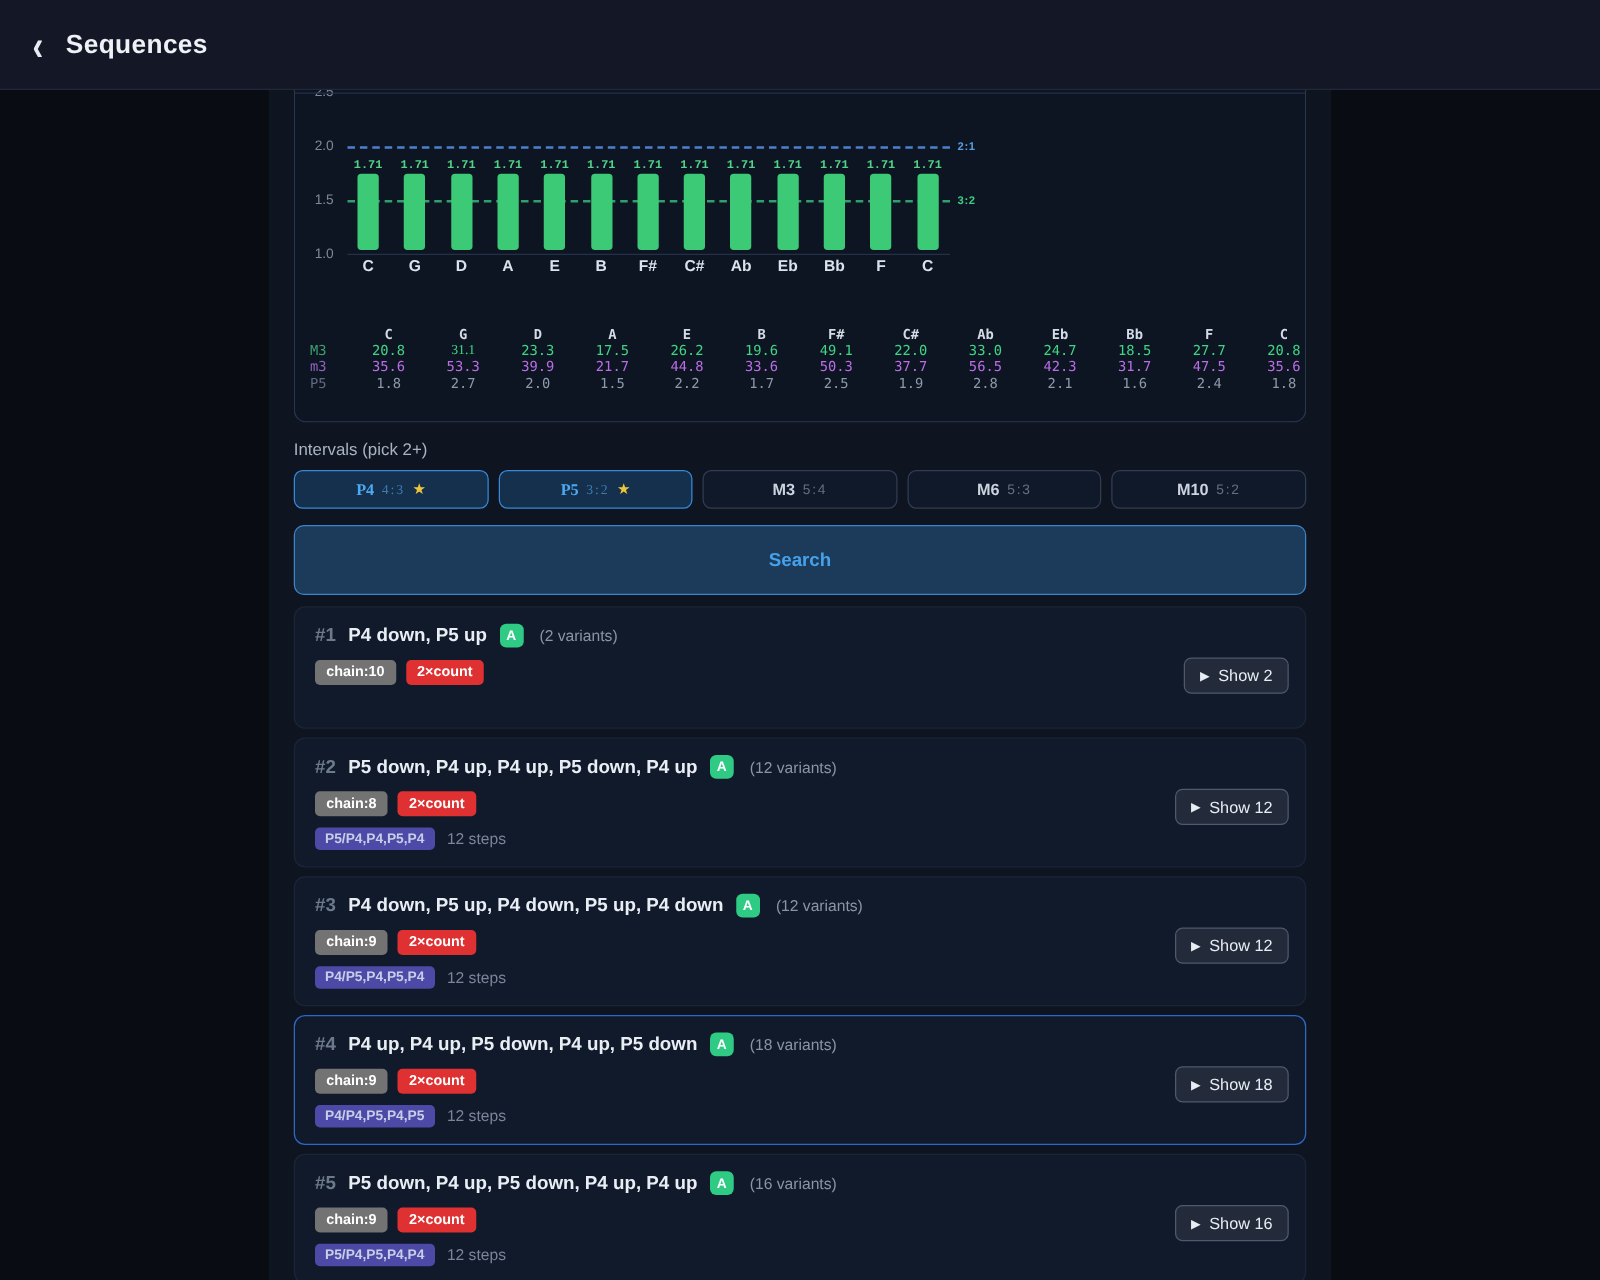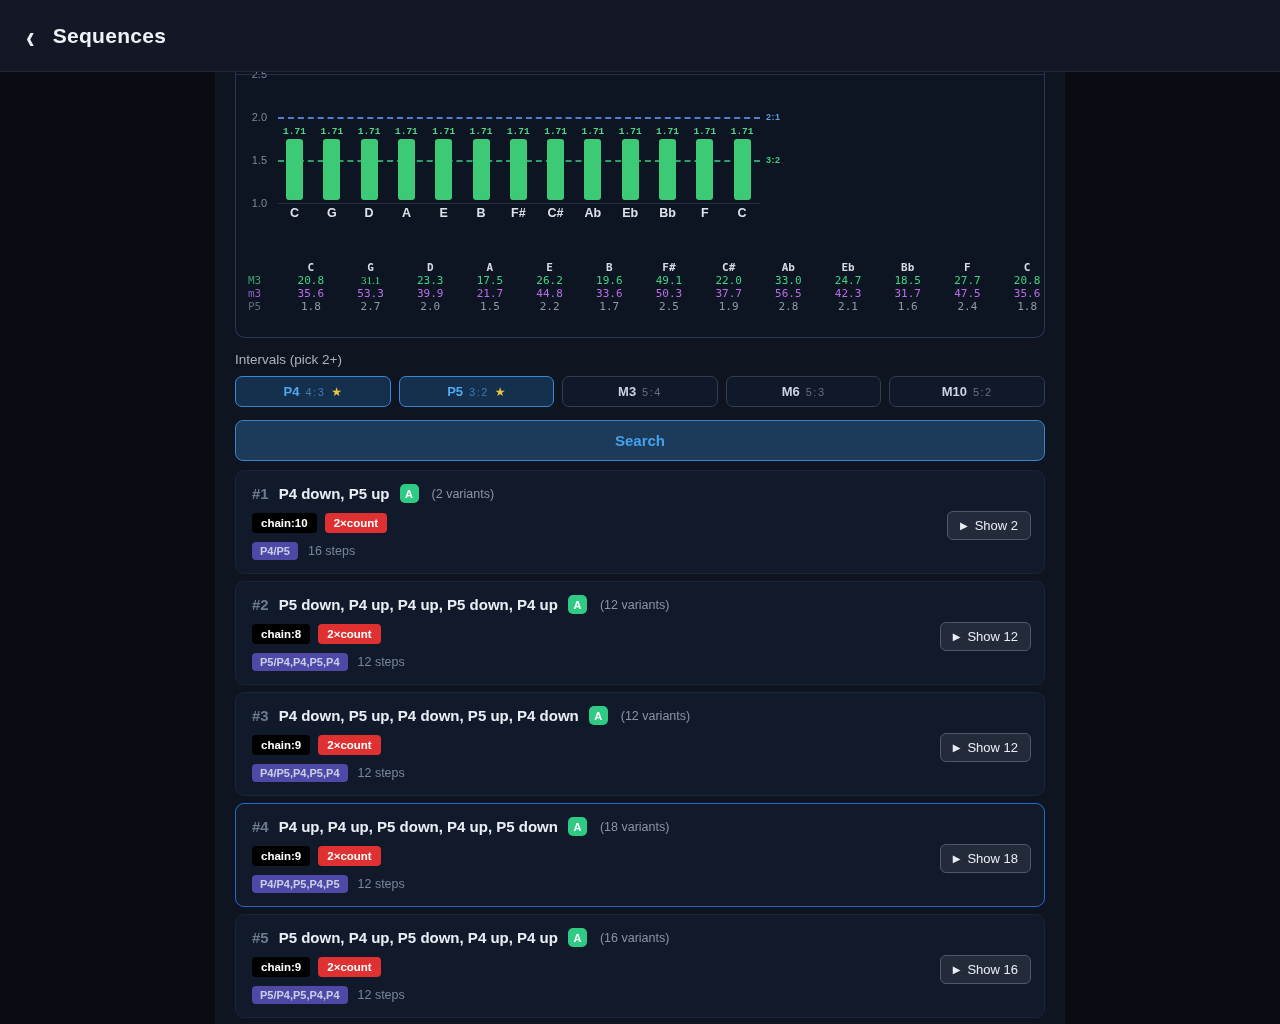"P4" .interval-btn.sel { font-family: none -> Liberation Serif, serif }
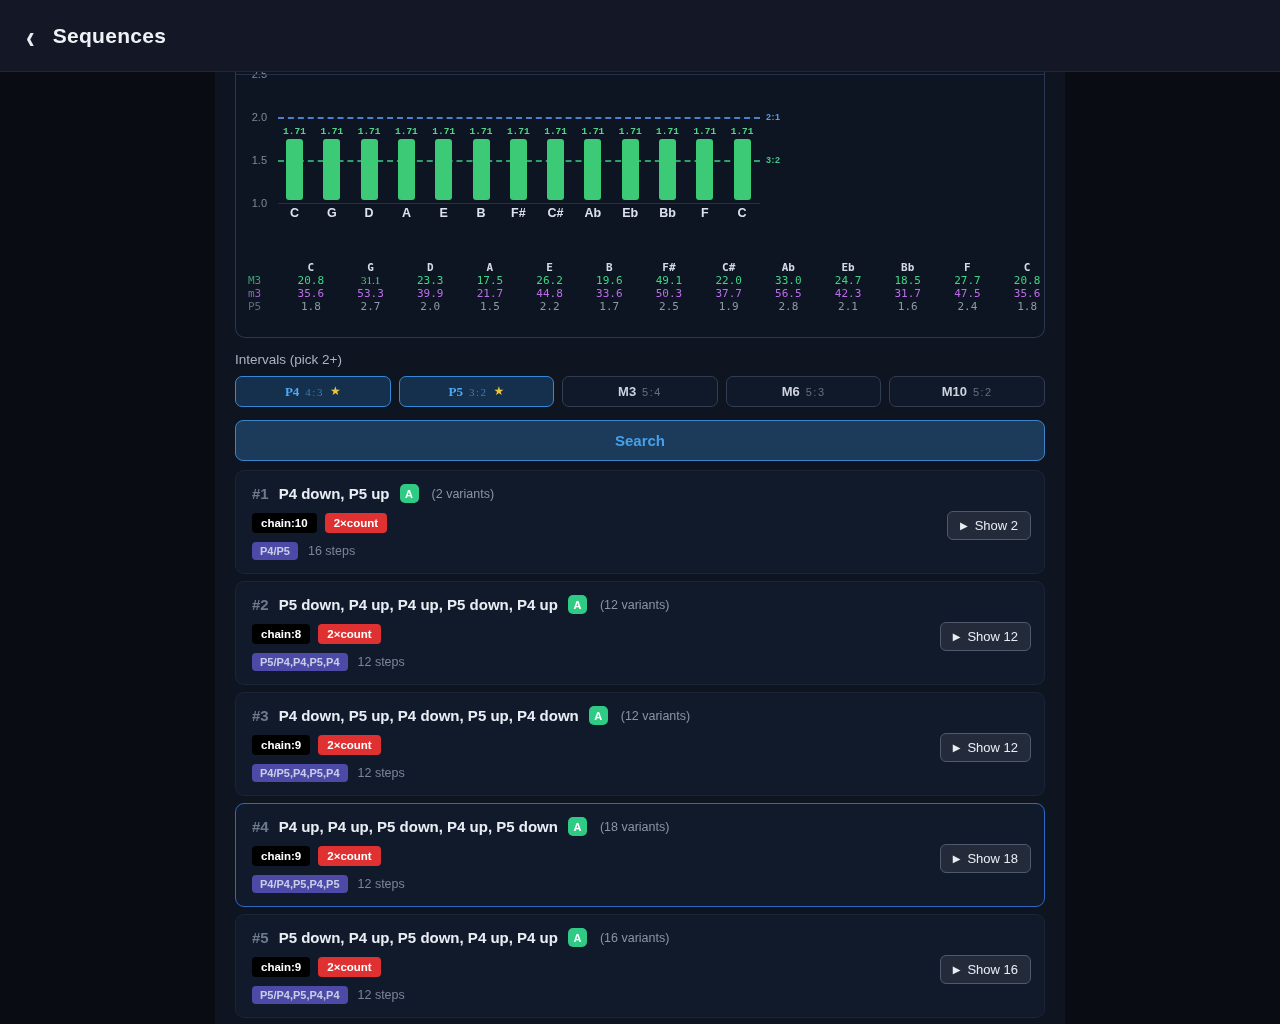"Search" .search-btn { height: 41px -> 56px }
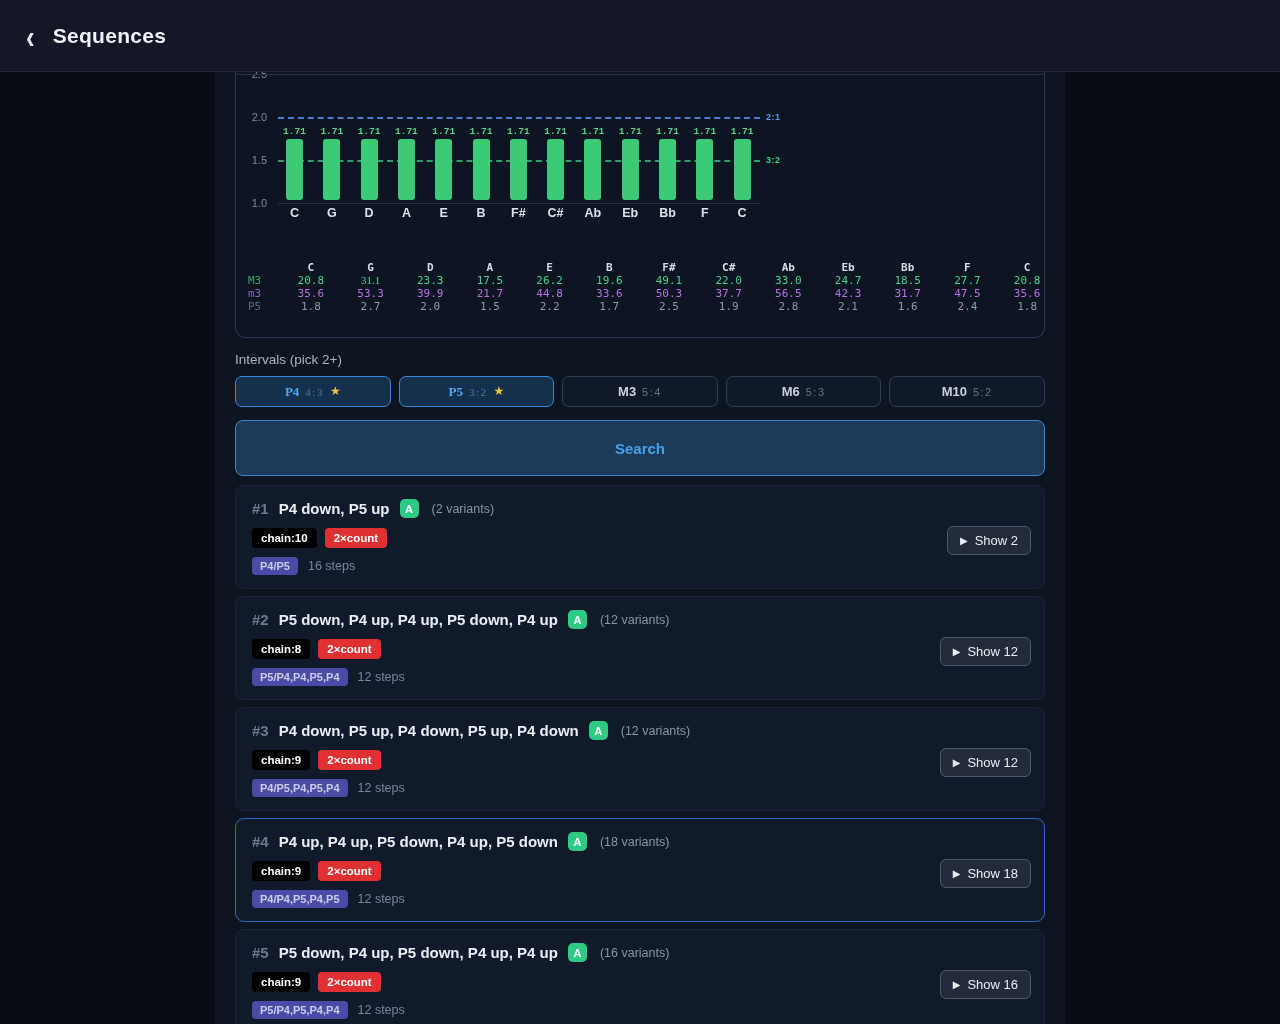"chain:10" .pill-chain { background: #000000 -> #737373 }
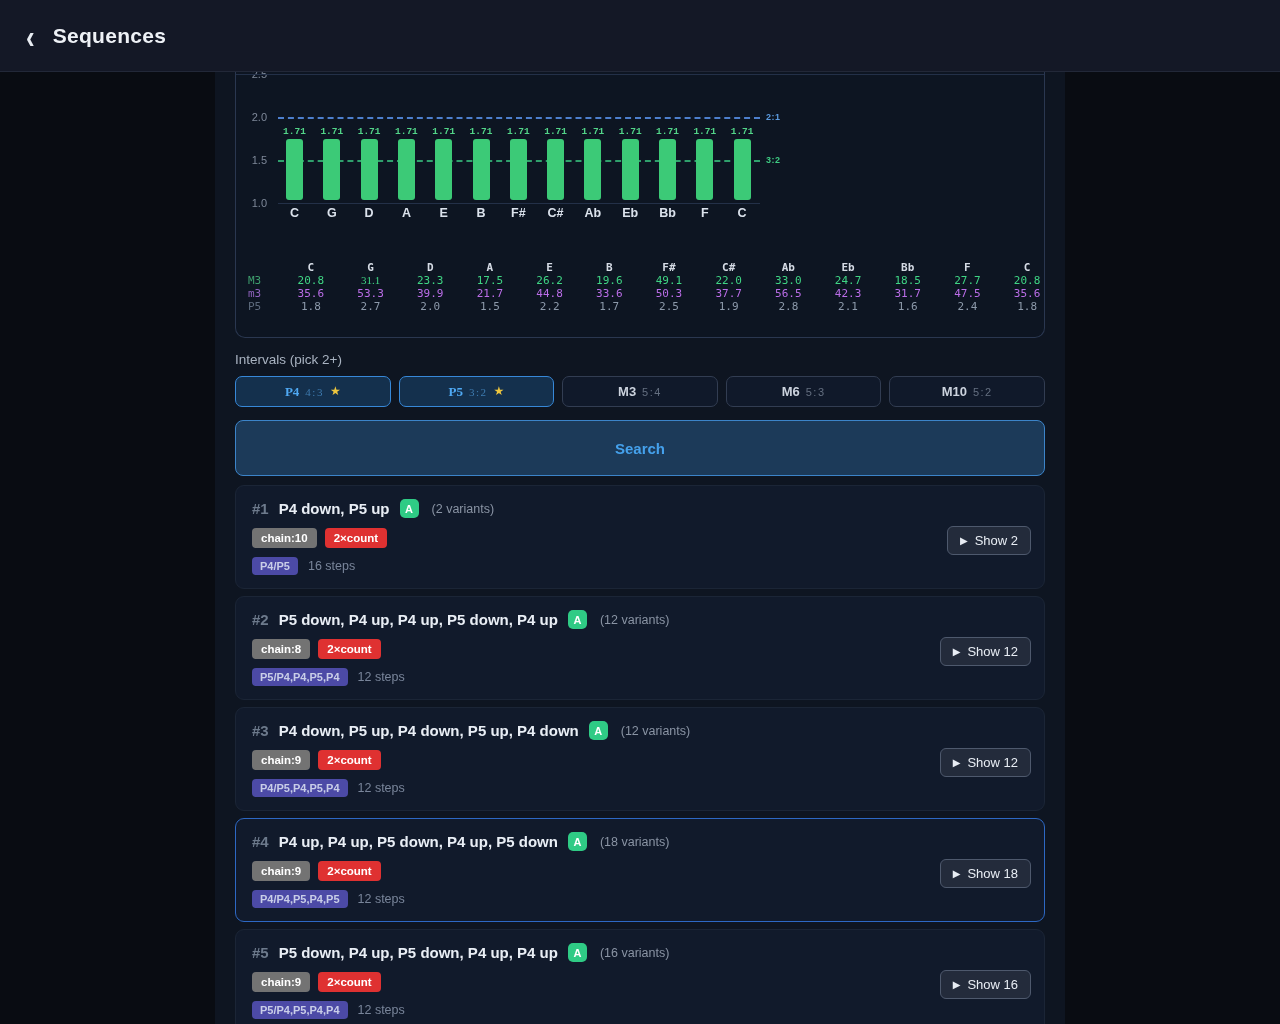"P4/P5" div.card-row3 { html: <div> <span>P4/P5</span> <span>16 steps</span> </div> -> none }
